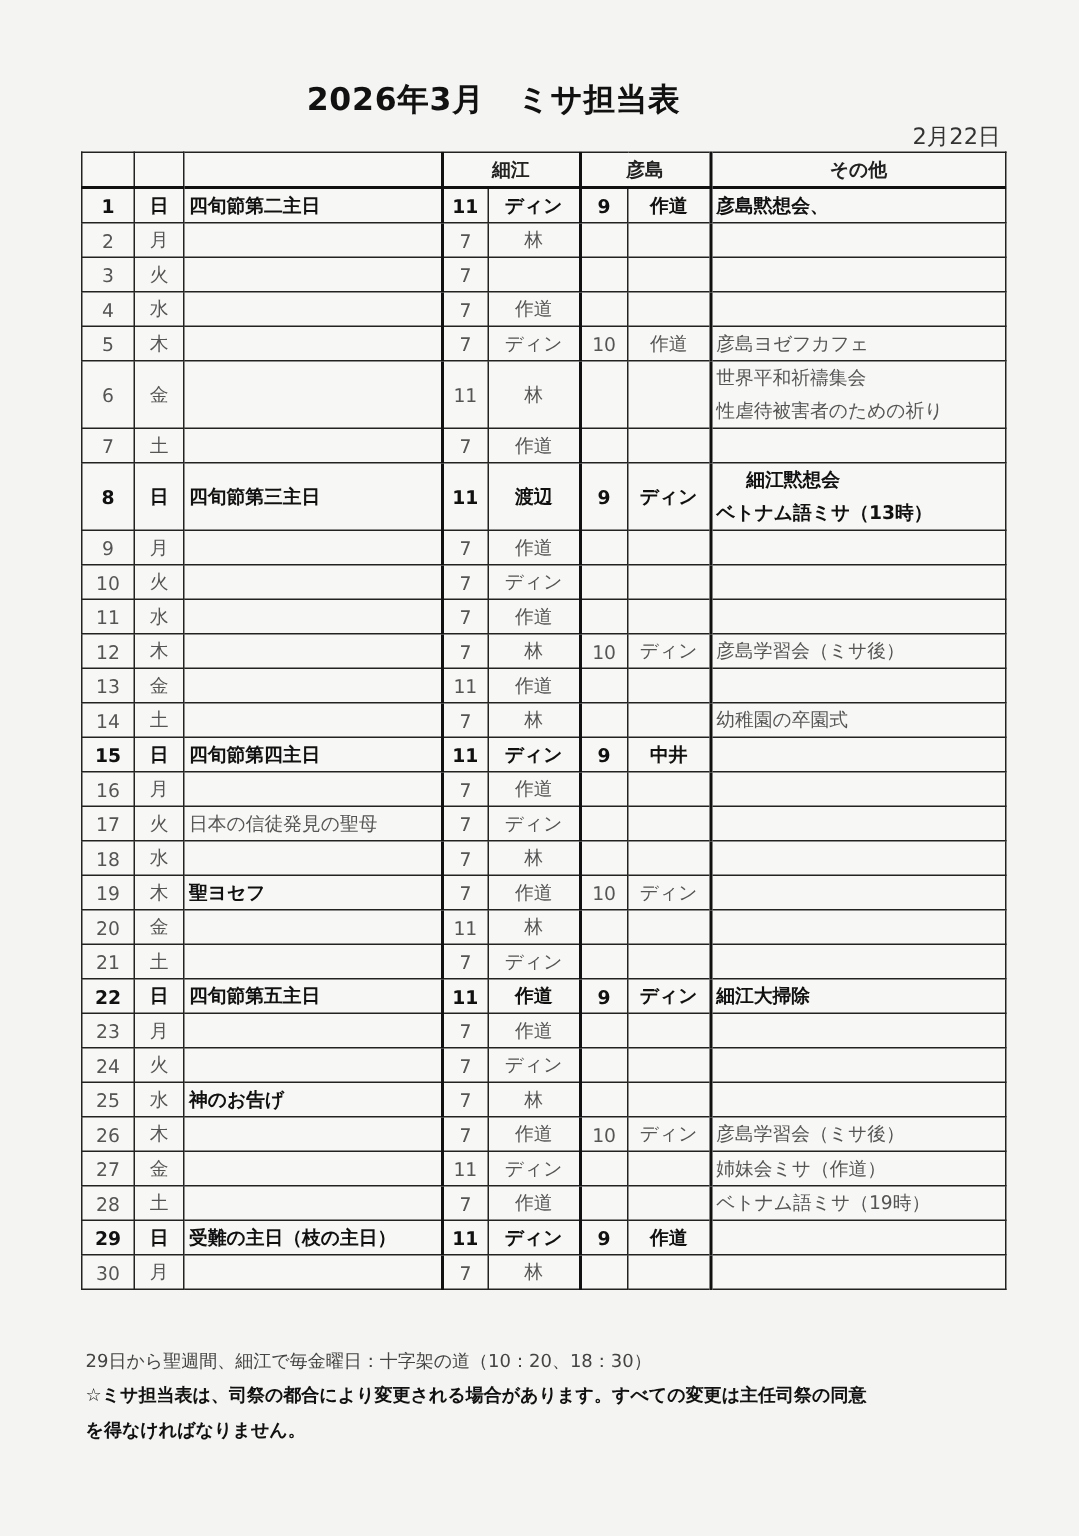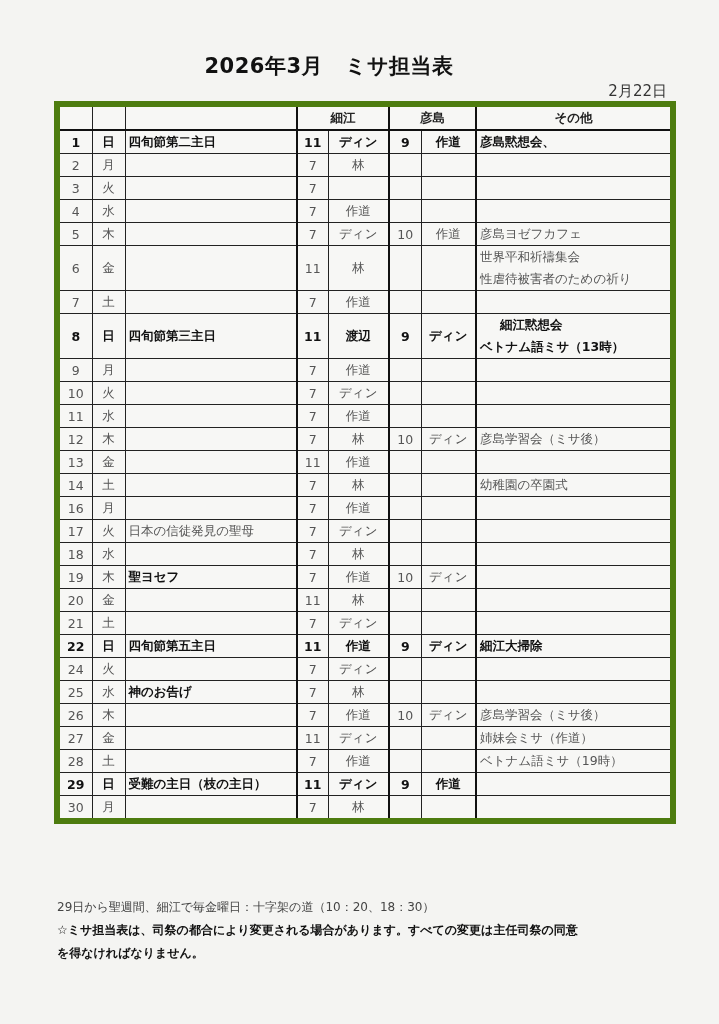"細江" table.sched { border: 6px solid #4d7c0f -> 1px solid #4d7c0f }
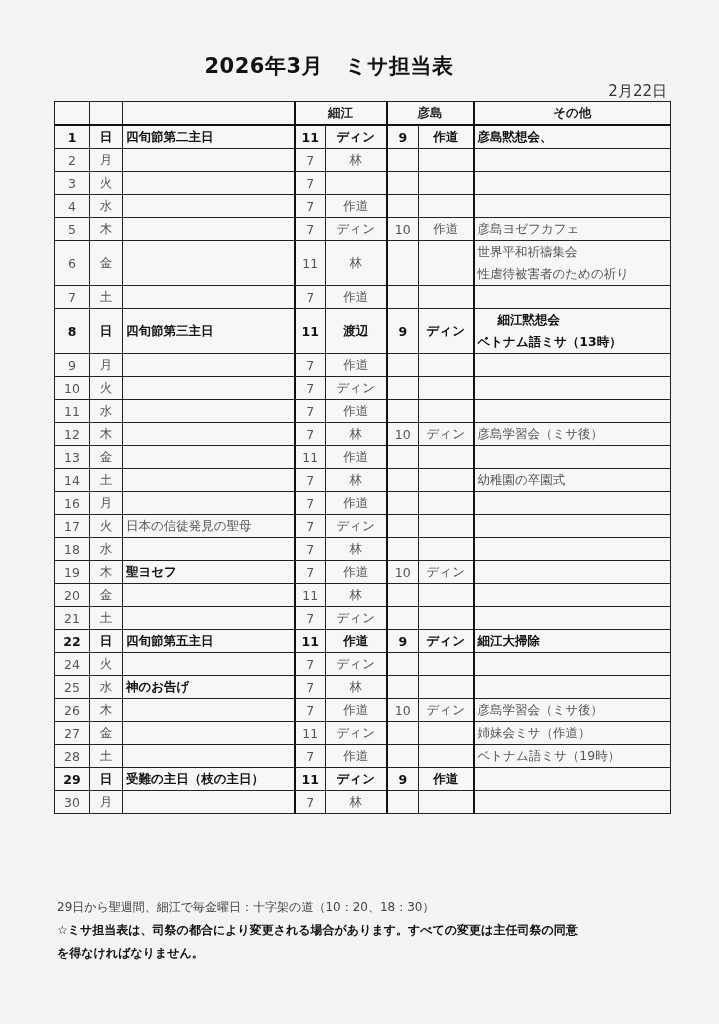"15" tr.sun { html: none -> <tr> <td>15</td> <td>日</td> <td>四旬節第四主日</td> <td>11</td> <td>ディン</td> <td>9</td> <td>中井</td> <td></td> </tr> }
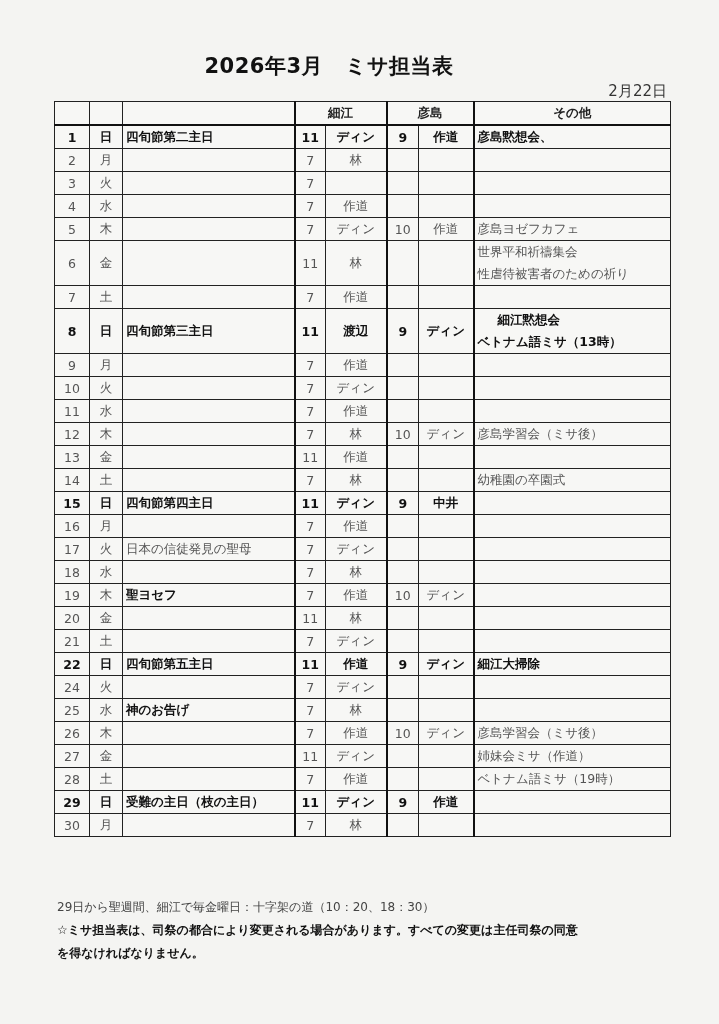"23" tr { html: none -> <tr> <td>23</td> <td>月</td> <td></td> <td>7</td> <td>作道</td> <td></td> <td></td> <td></td> </tr> }
